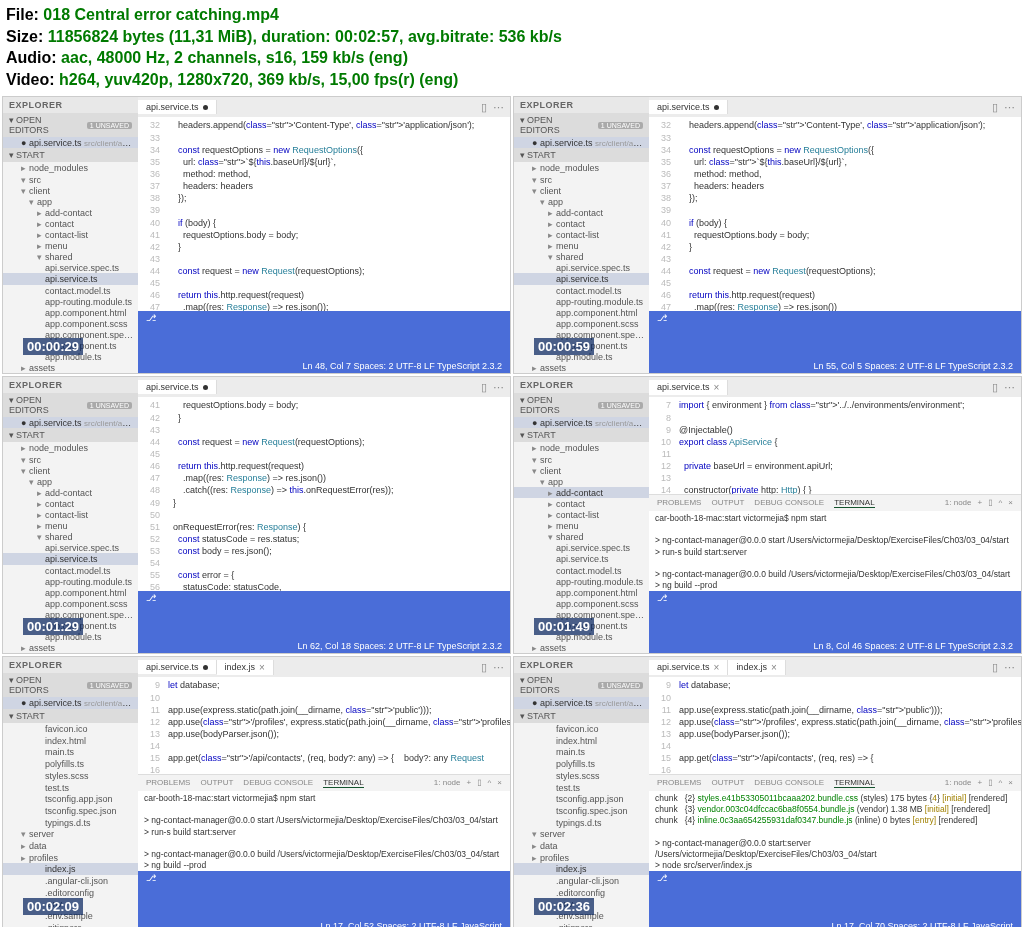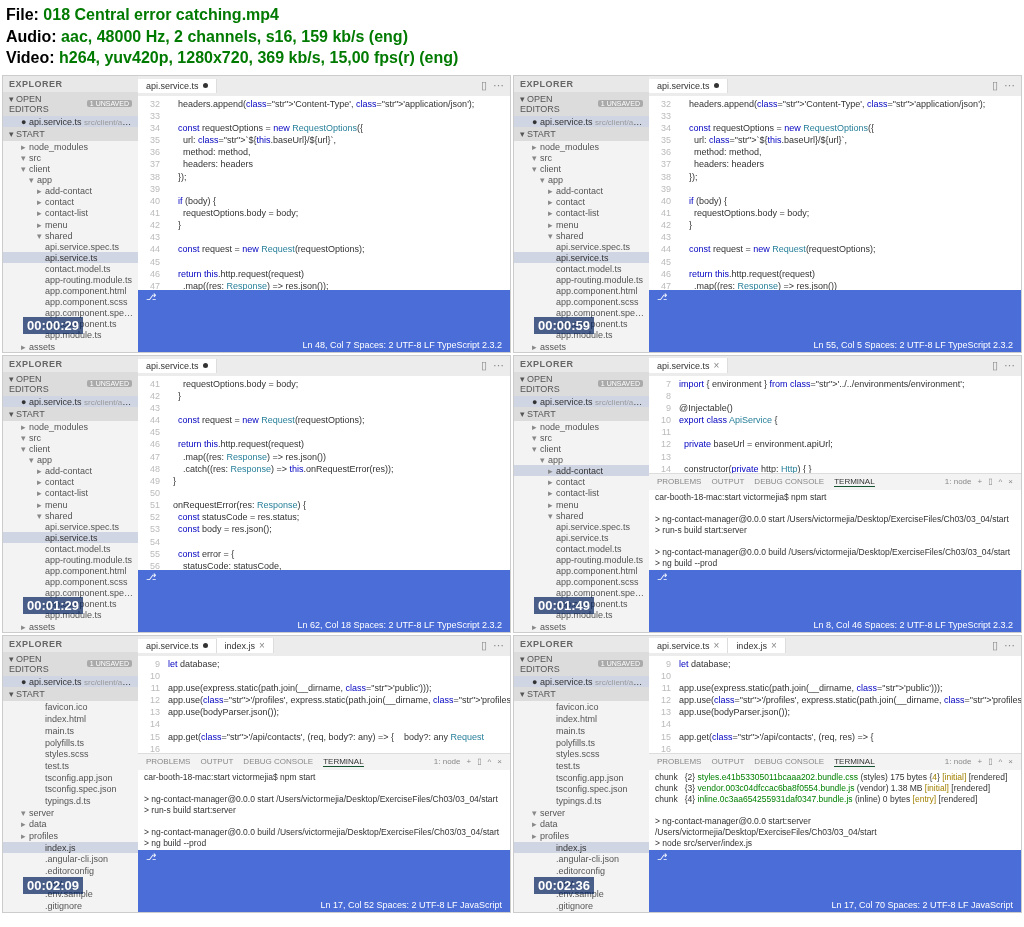"Size: 11856824 bytes (11,31 MiB)," div { html: none -> <div><span>Size:</span> <span>11856824 bytes (11,31 MiB), duration: 00:02:57, avg.bitrate: 536 kb/s</span></div> }
